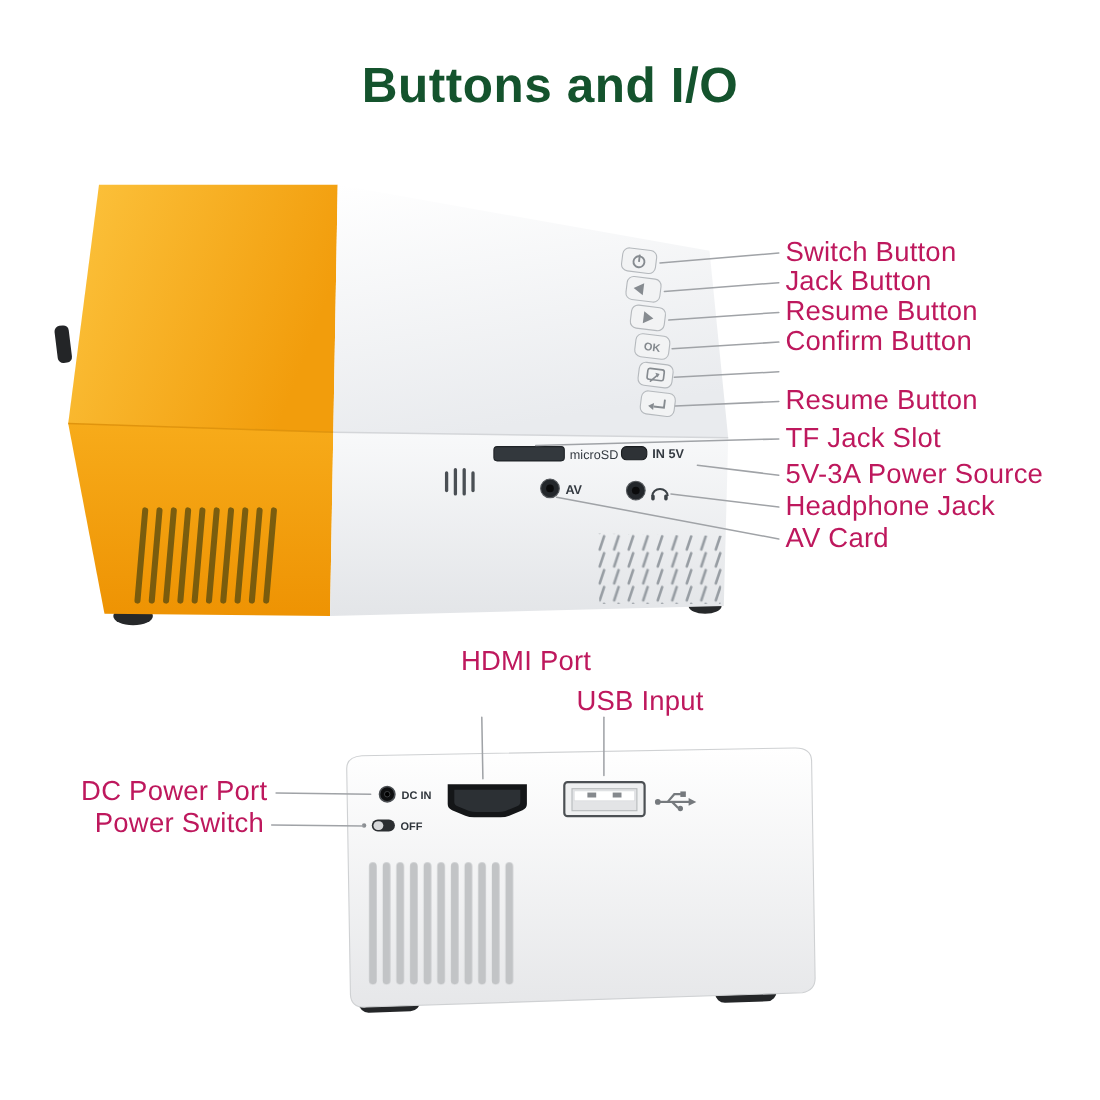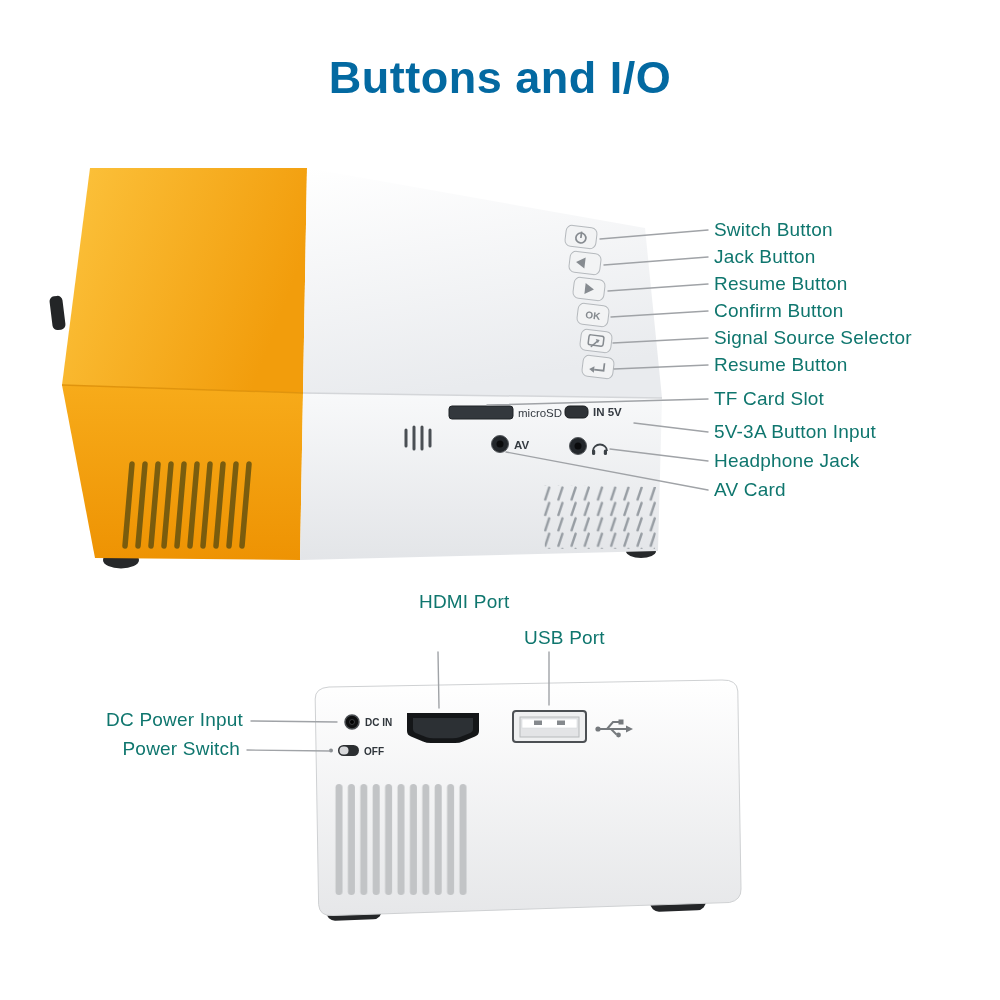"Buttons and I/O" .title { color: #0369a1 -> #14532d }
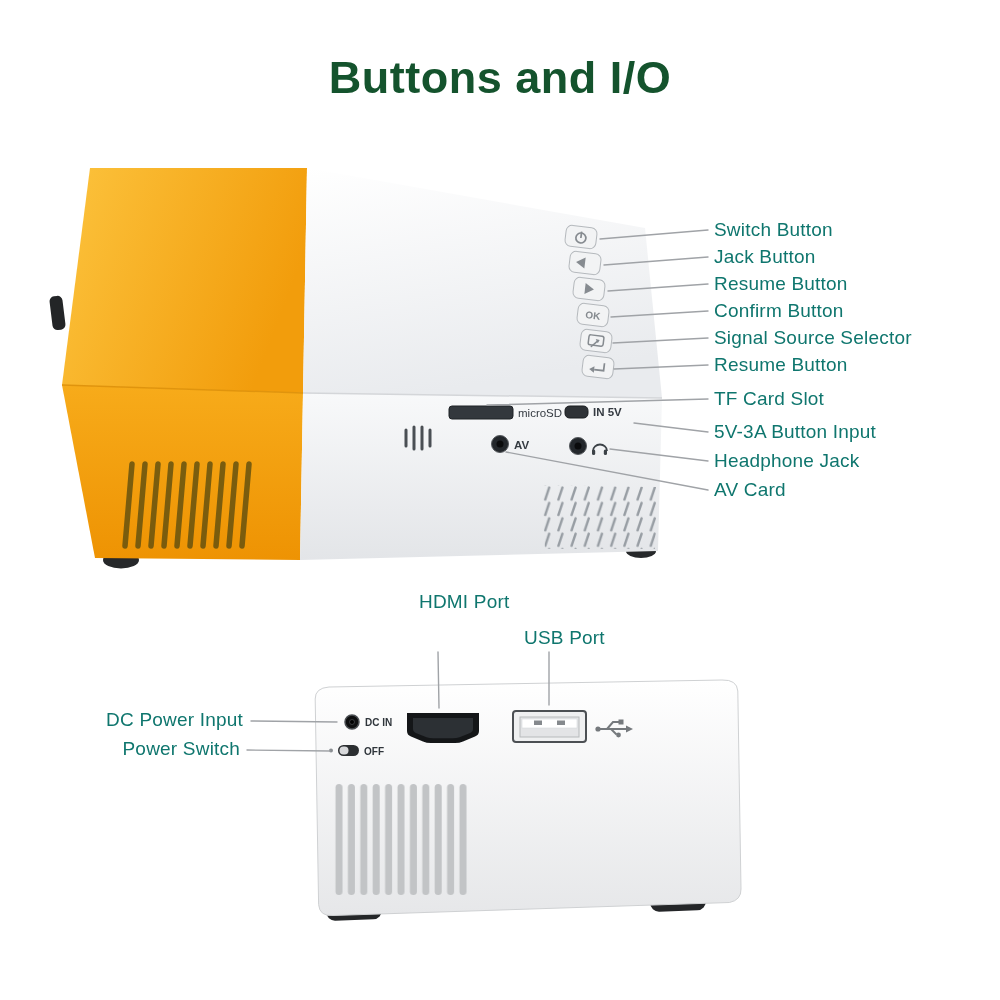"Switch Button" .callout { color: #0f766e -> #be185d; font-size: 19px -> 25px }
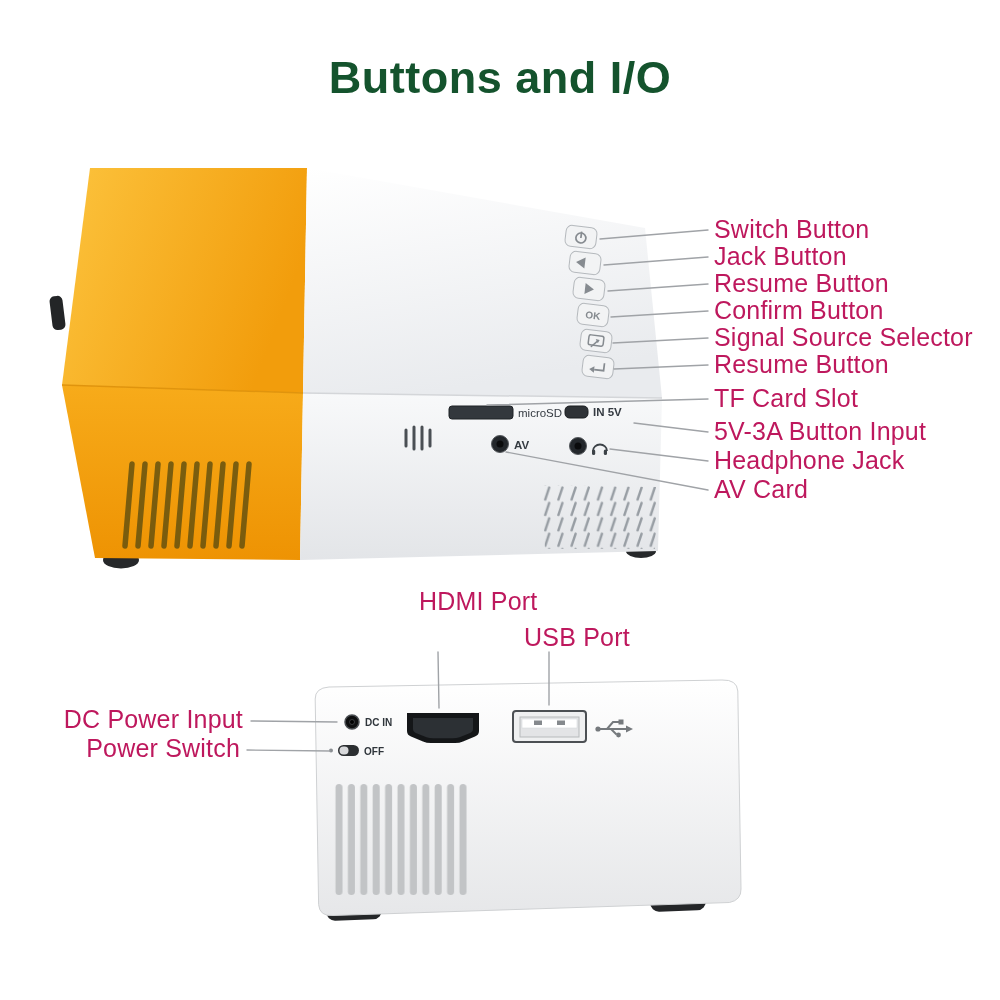"Signal Source Selector" div.callout { html: <div>Signal Source Selector</div> -> none }
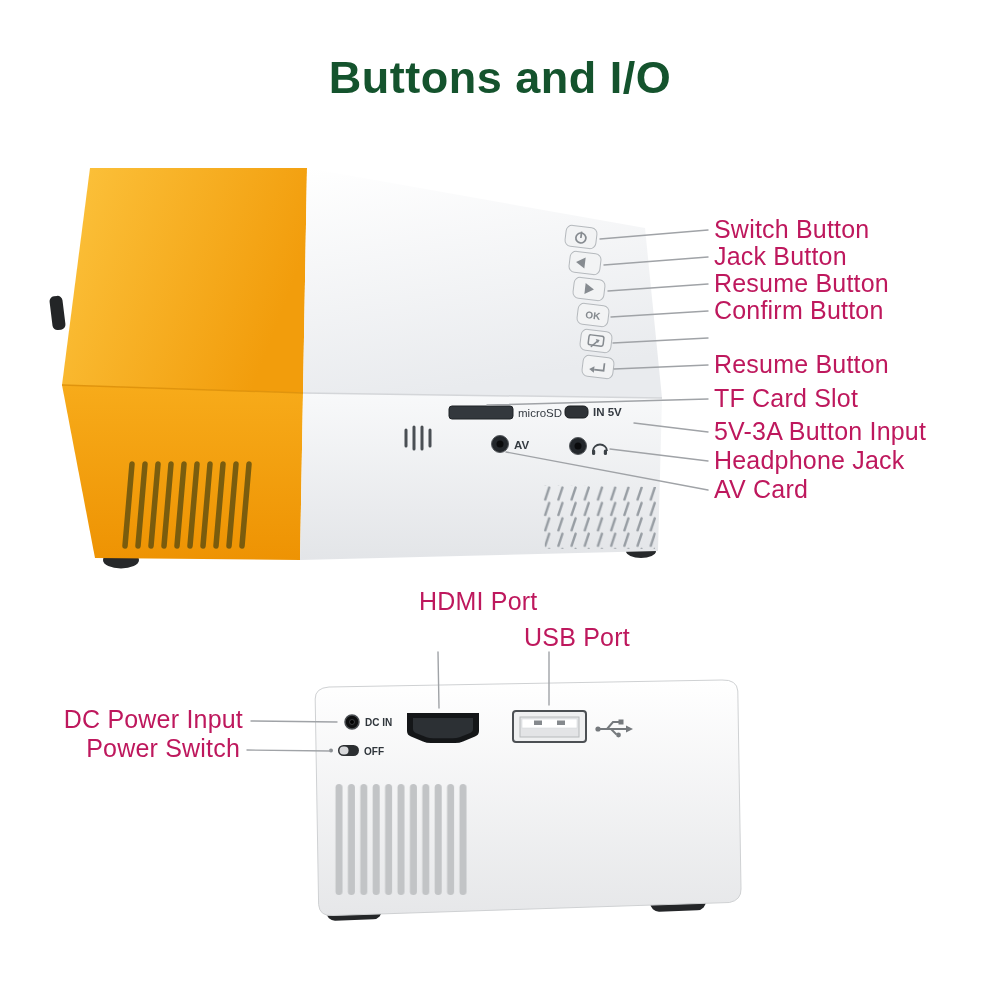"TF Card Slot" div.callout { text: Card -> Jack }
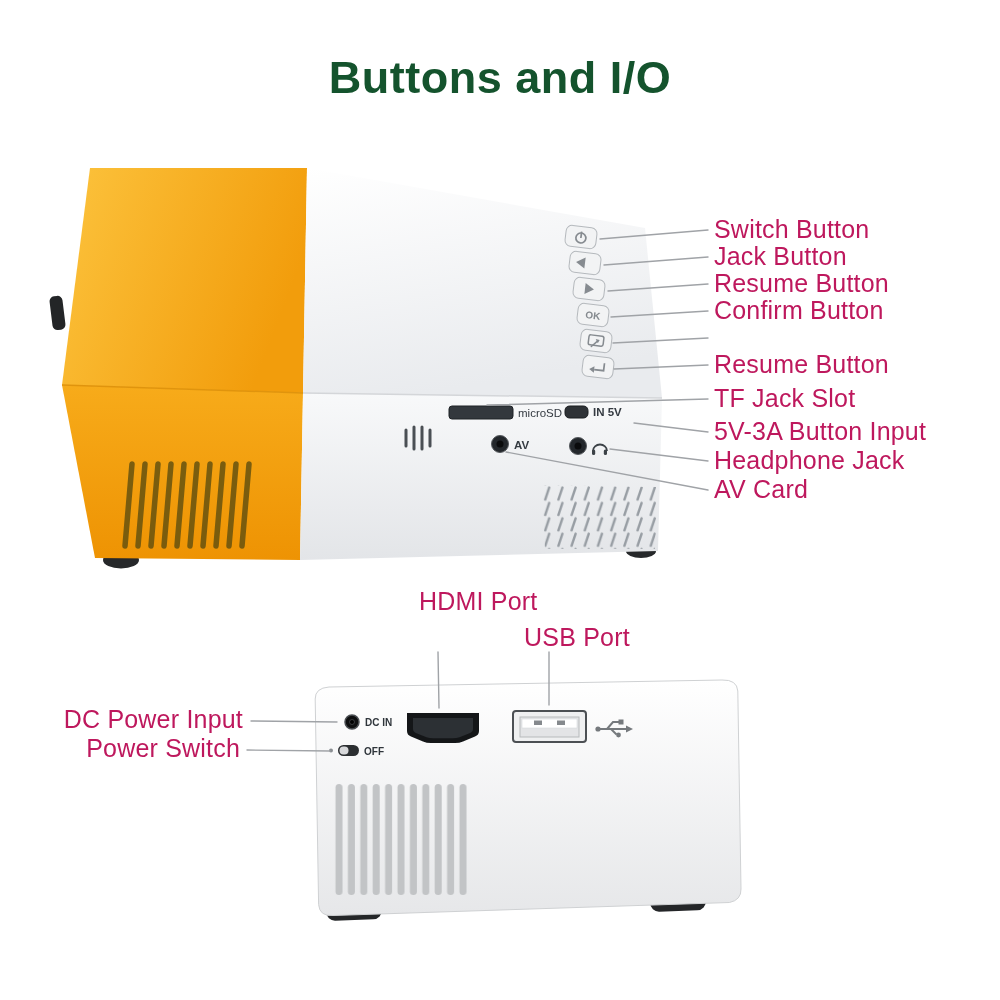"5V-3A Button Input" div.callout { text: Button Input -> Power Source }
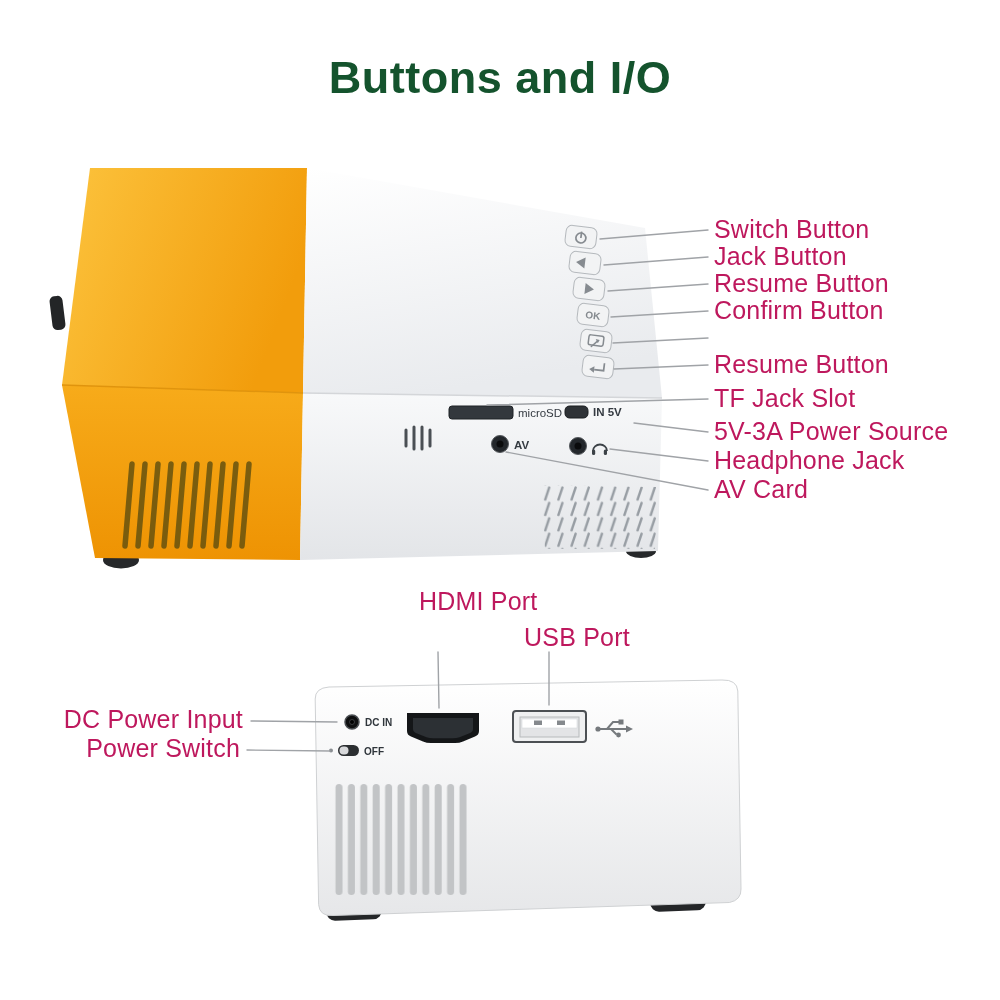"USB Port" div.callout { text: Port -> Input }
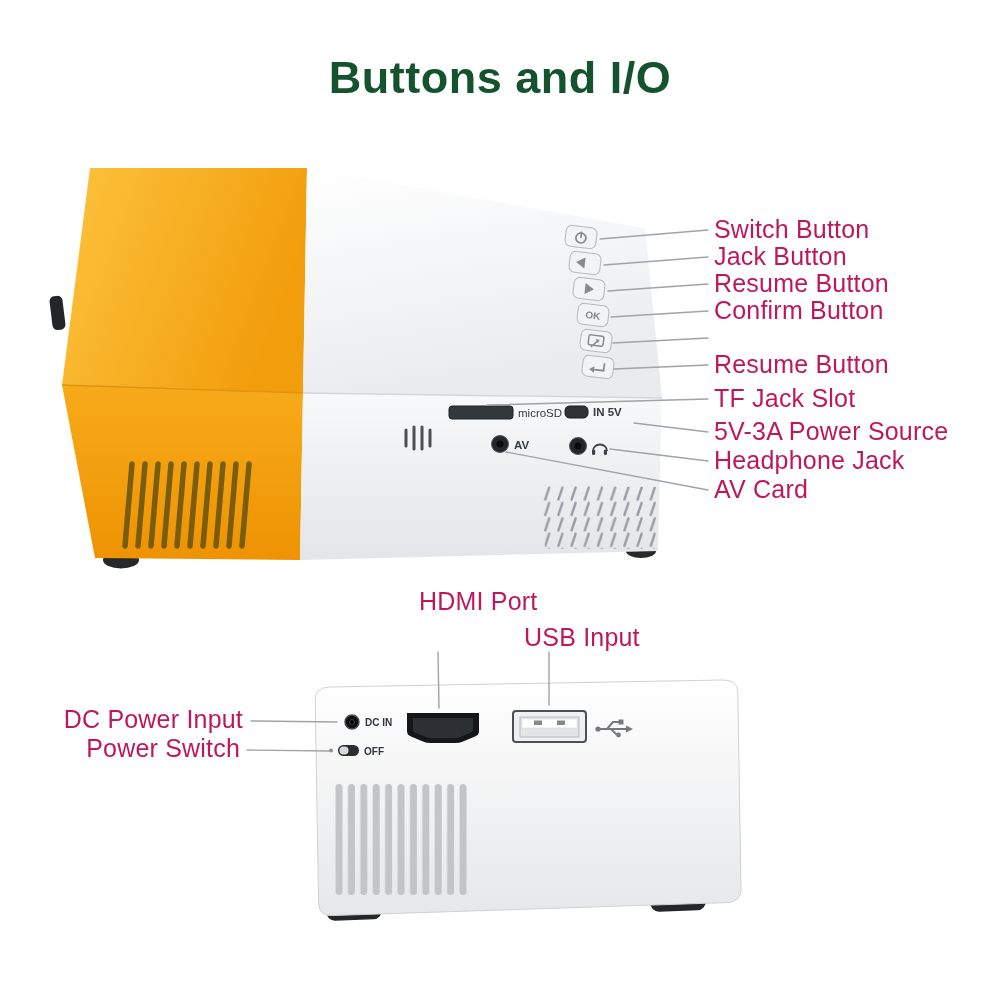"DC Power Input" div.callout { text: Input -> Port }
